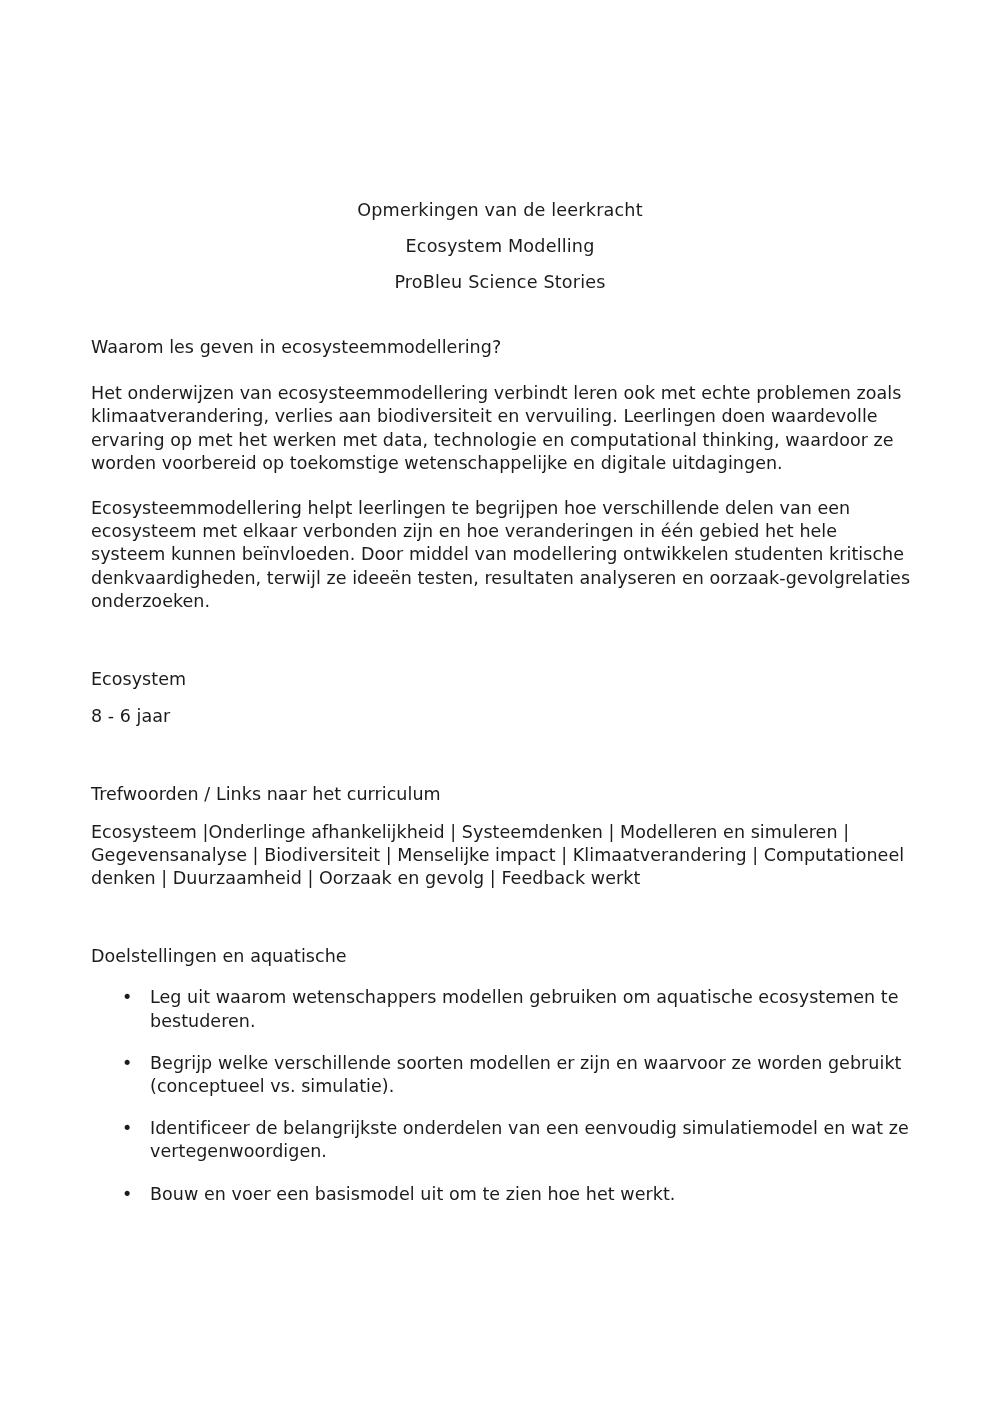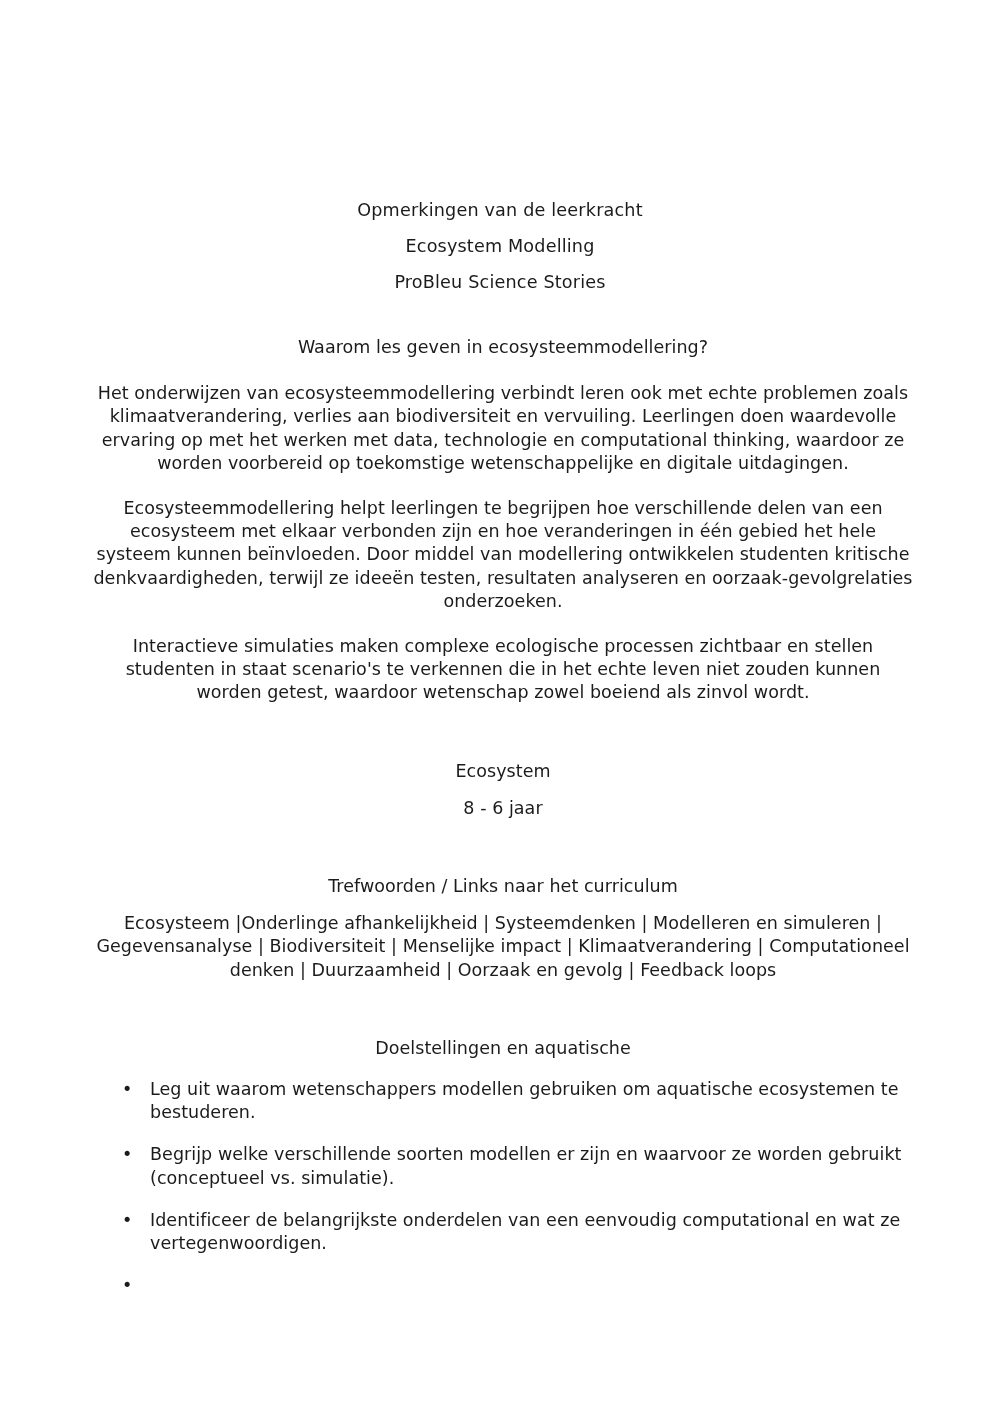"Waarom les geven in" .para { text-align: center -> left }
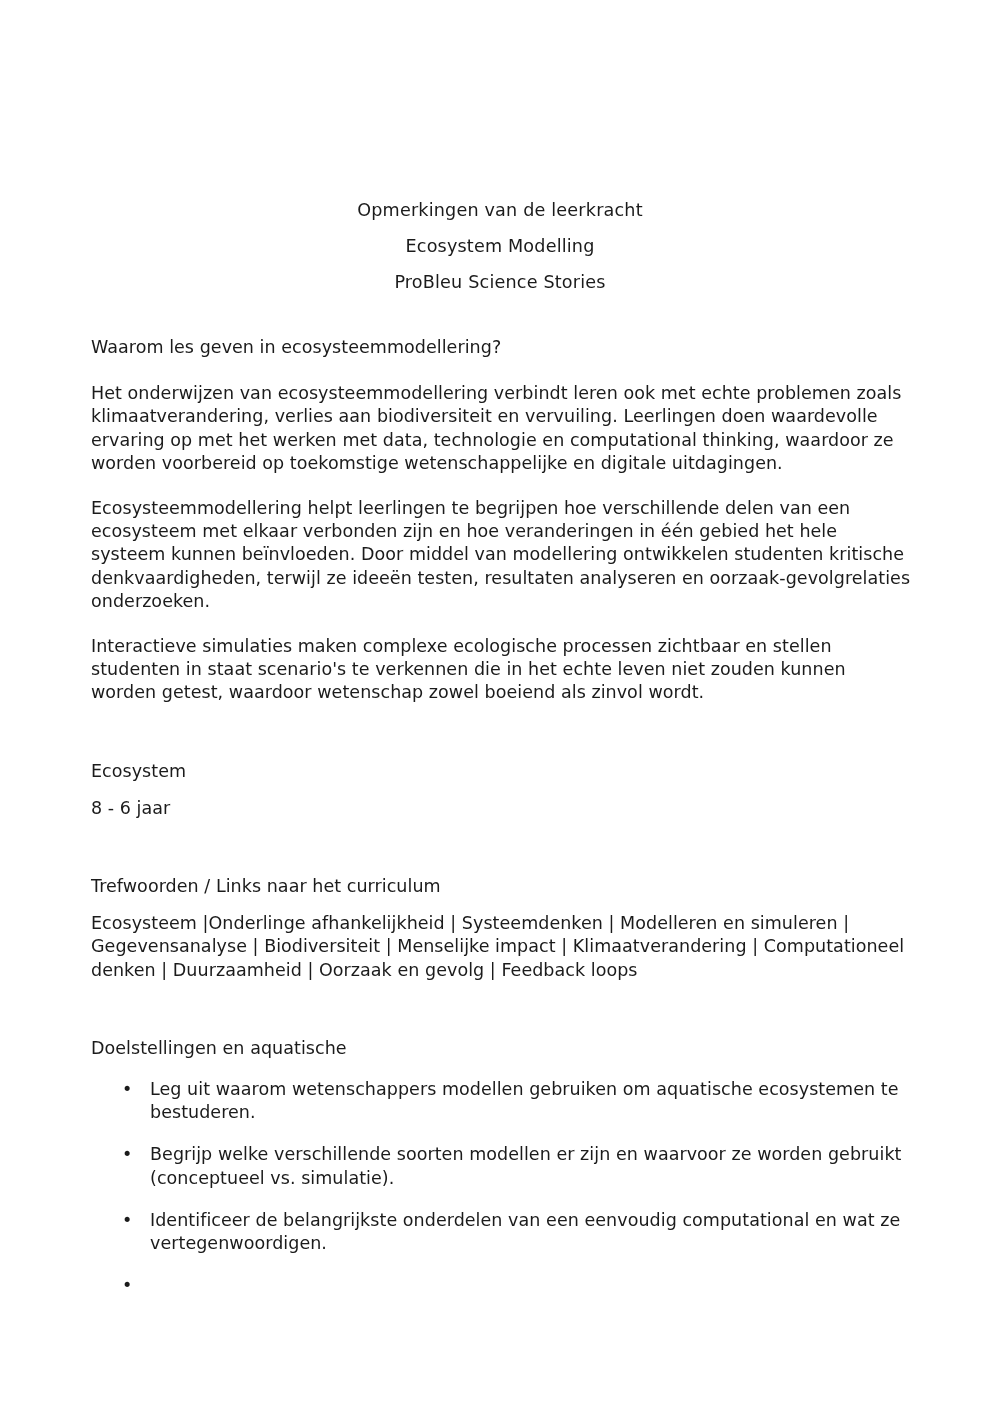"Interactieve simulaties maken complexe" p.para { html: <p>Interactieve simulaties maken complexe ecologische processen zichtbaar en stellen studenten in staat scenario's te verkennen die in het echte leven niet zouden kunnen worden getest, waardoor wetenschap zowel boeiend als zinvol wordt.</p> -> none }
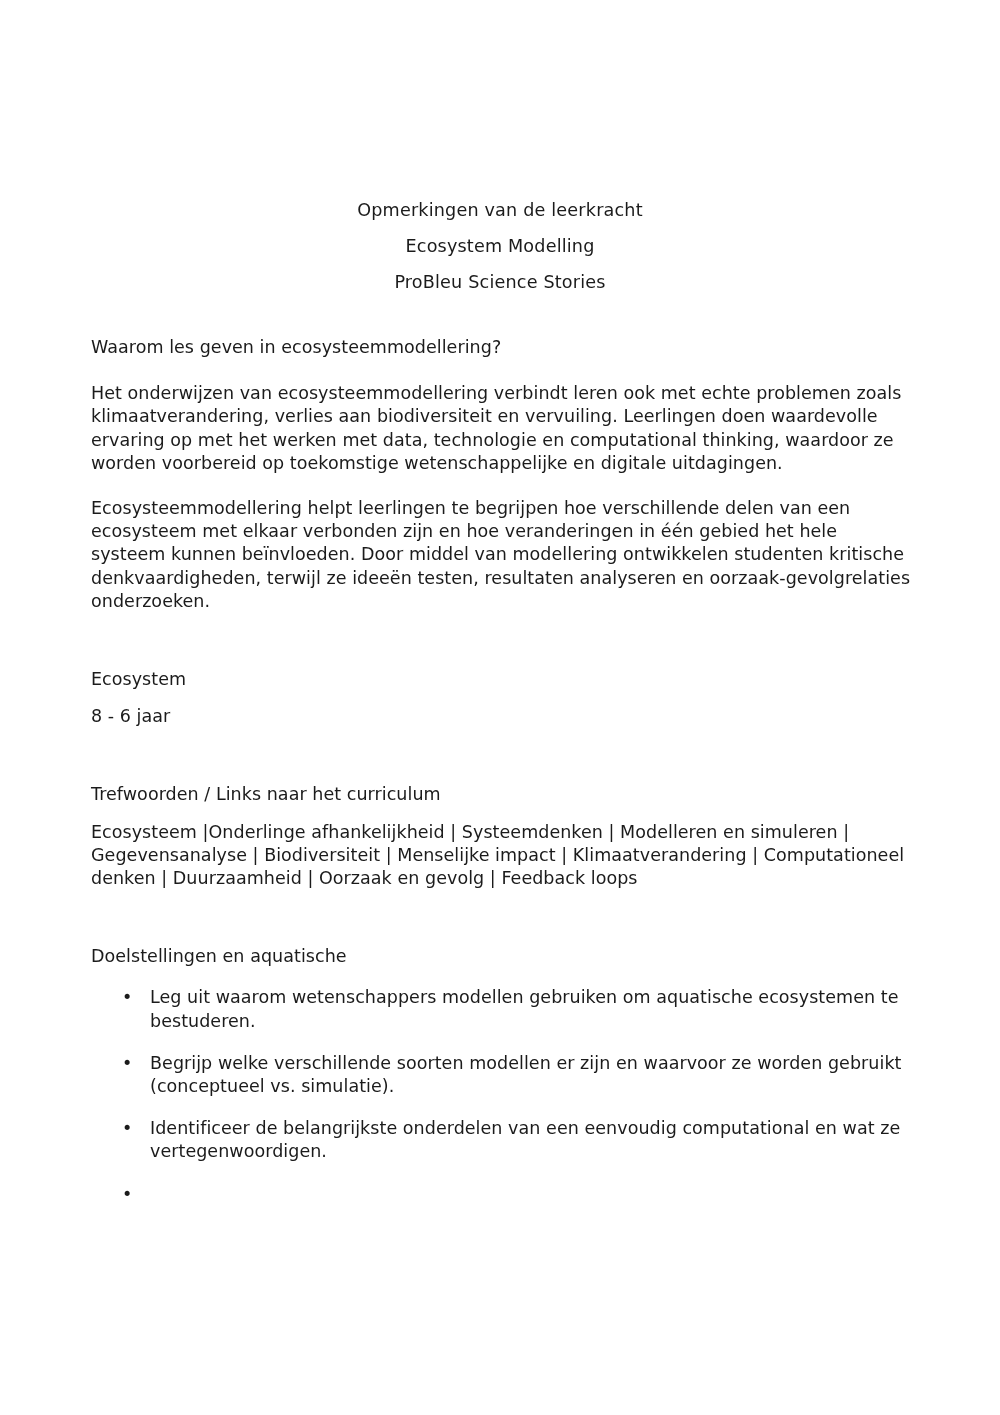"Ecosysteem |Onderlinge afhankelijkheid |" p.para { text: loops -> werkt }
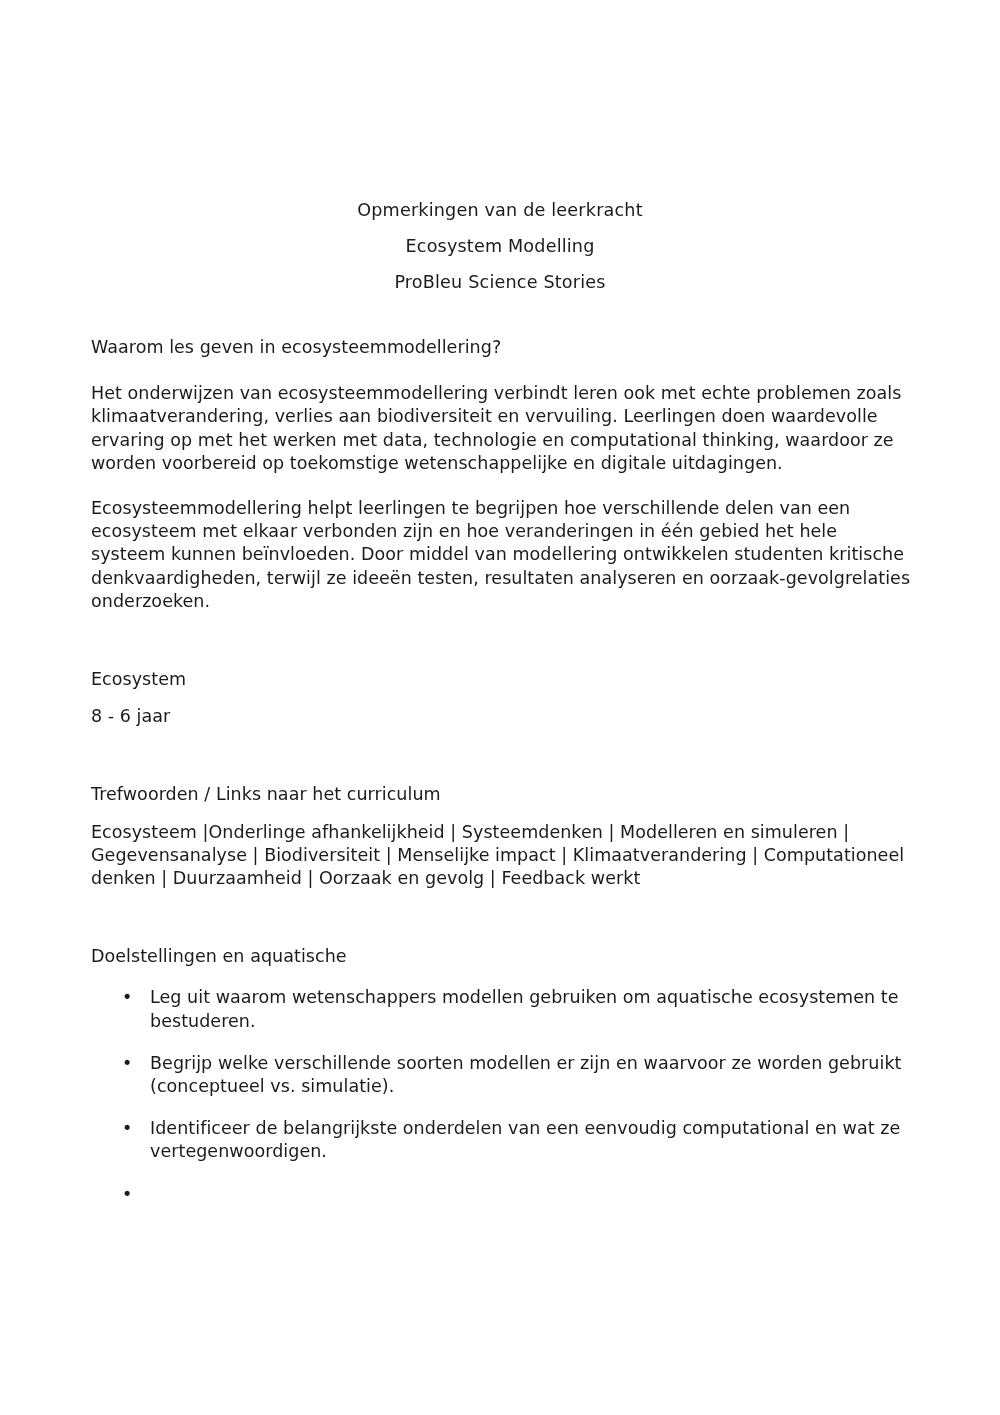"Identificeer de belangrijkste onderdelen" span { text: computational -> simulatiemodel }
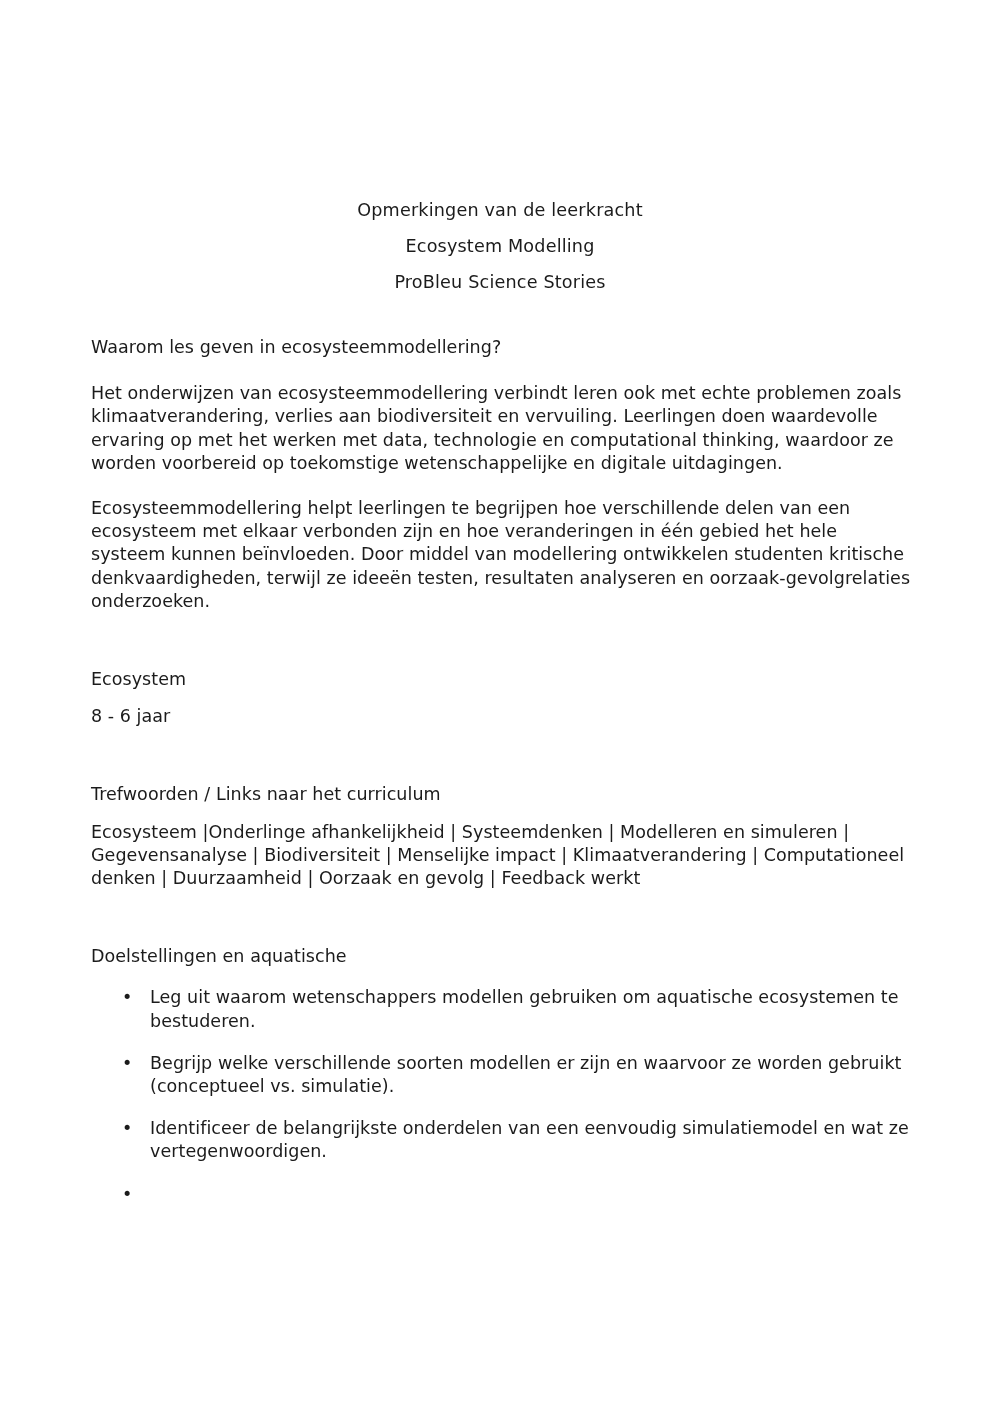"Bouw en voer een basismodel" span { html: none -> <span>Bouw en voer een basismodel uit om te zien hoe het werkt.</span> }
